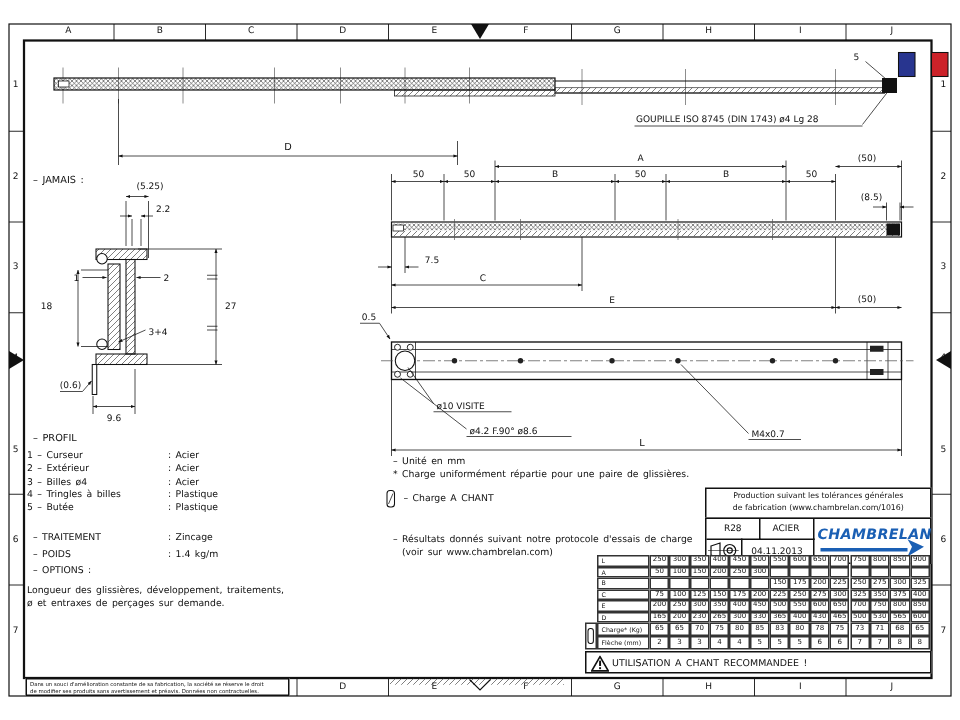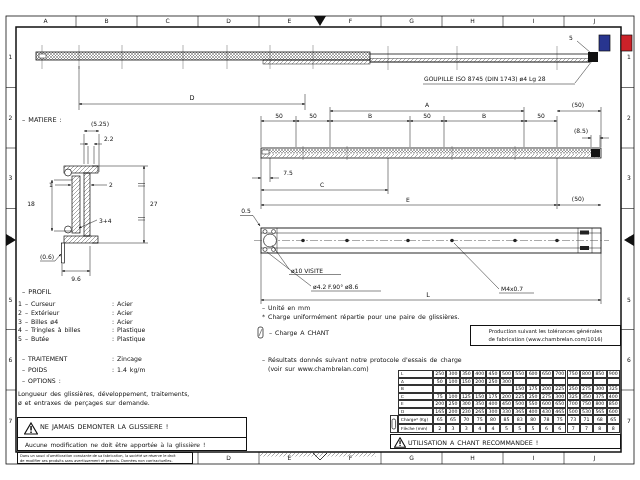"– MATIERE :" div.t { text: MATIERE -> JAMAIS }
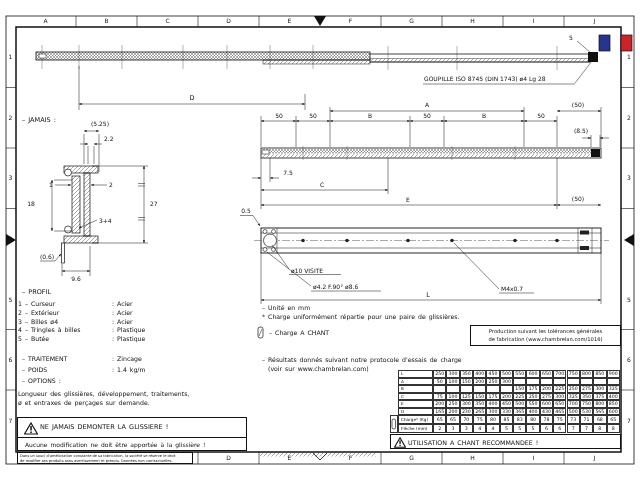"CHAMBRELAN" div.box { html: none -> <div> <div>R28</div> <div>ACIER</div> <div> <svg> <polygon></polygon> <circle></circle> <circle></circle> <line></line> </svg> </div> <div>04.11.2013</div> <div> <div>CHAMBRELAN</div> <svg> <line></line> <polygon></polygon> </svg> </div> </div> }
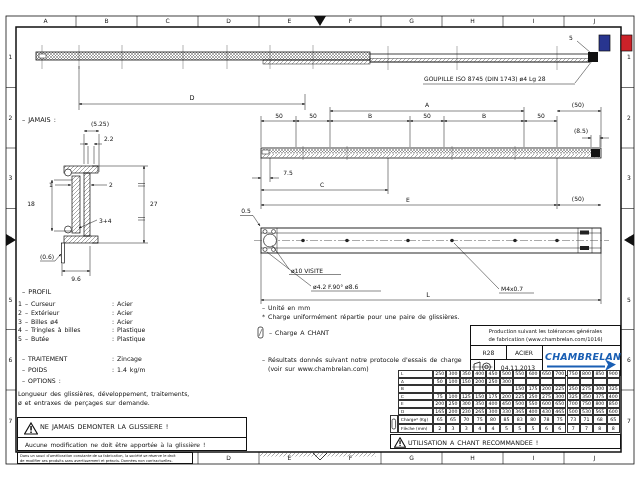"NE JAMAIS DEMONTER LA GLISSIERE" div.box { html: <div> <svg> <polygon></polygon> <rect></rect> <rect></rect> </svg> <div>NE JAMAIS DEMONTER LA GLISSIERE !</div> <div></div> <div>Aucune modification ne doit être apportée à la glissière !</div> </div> -> none }
